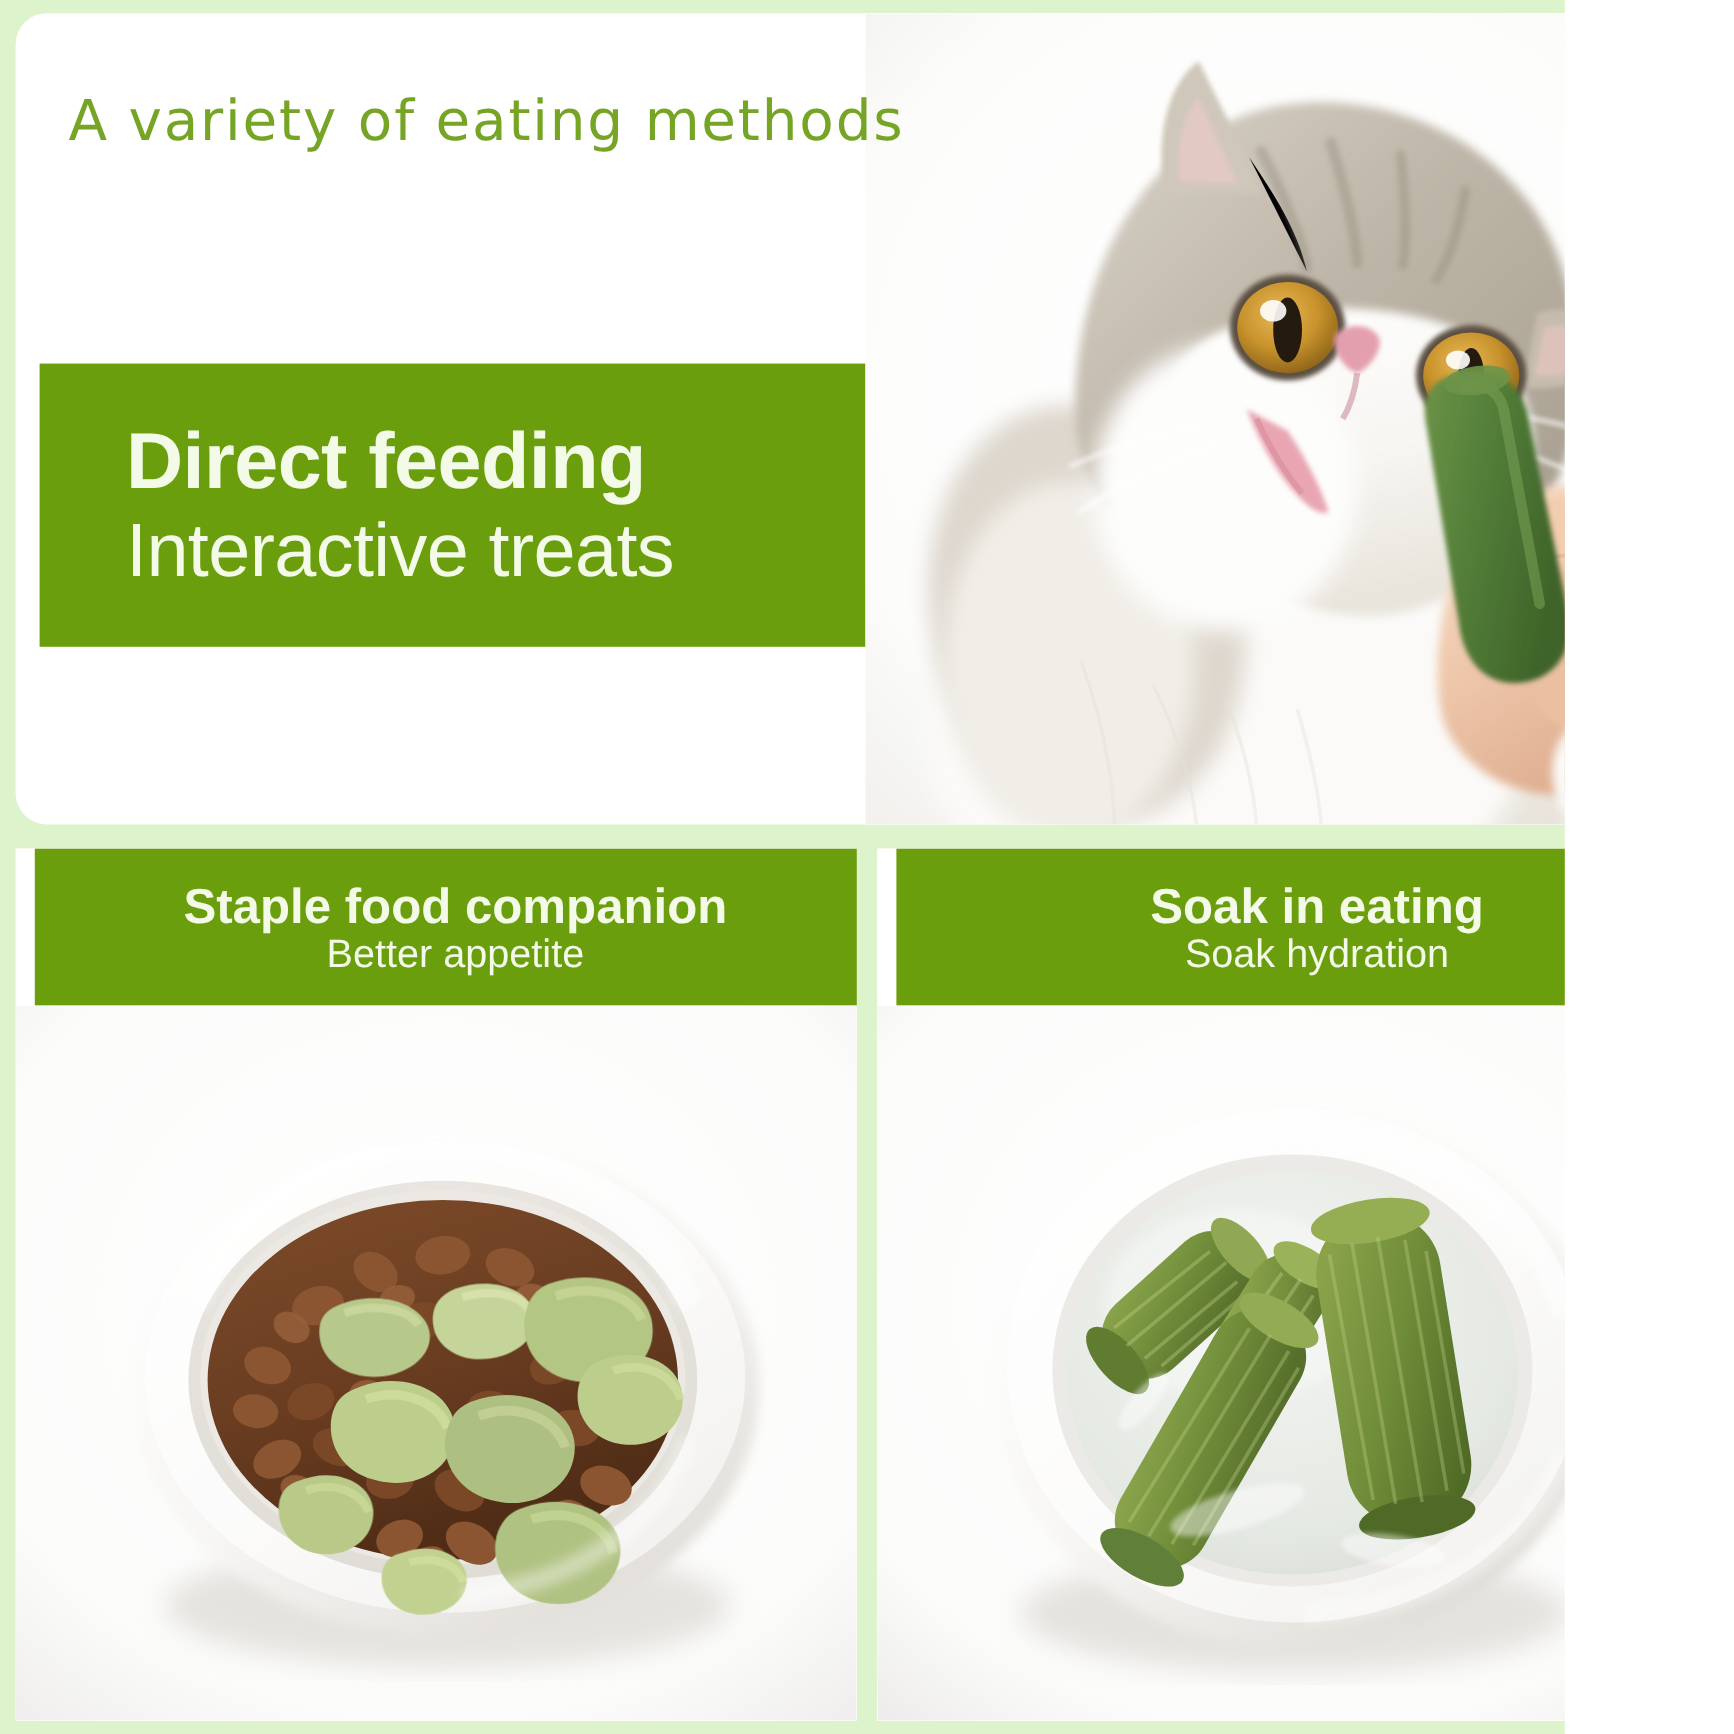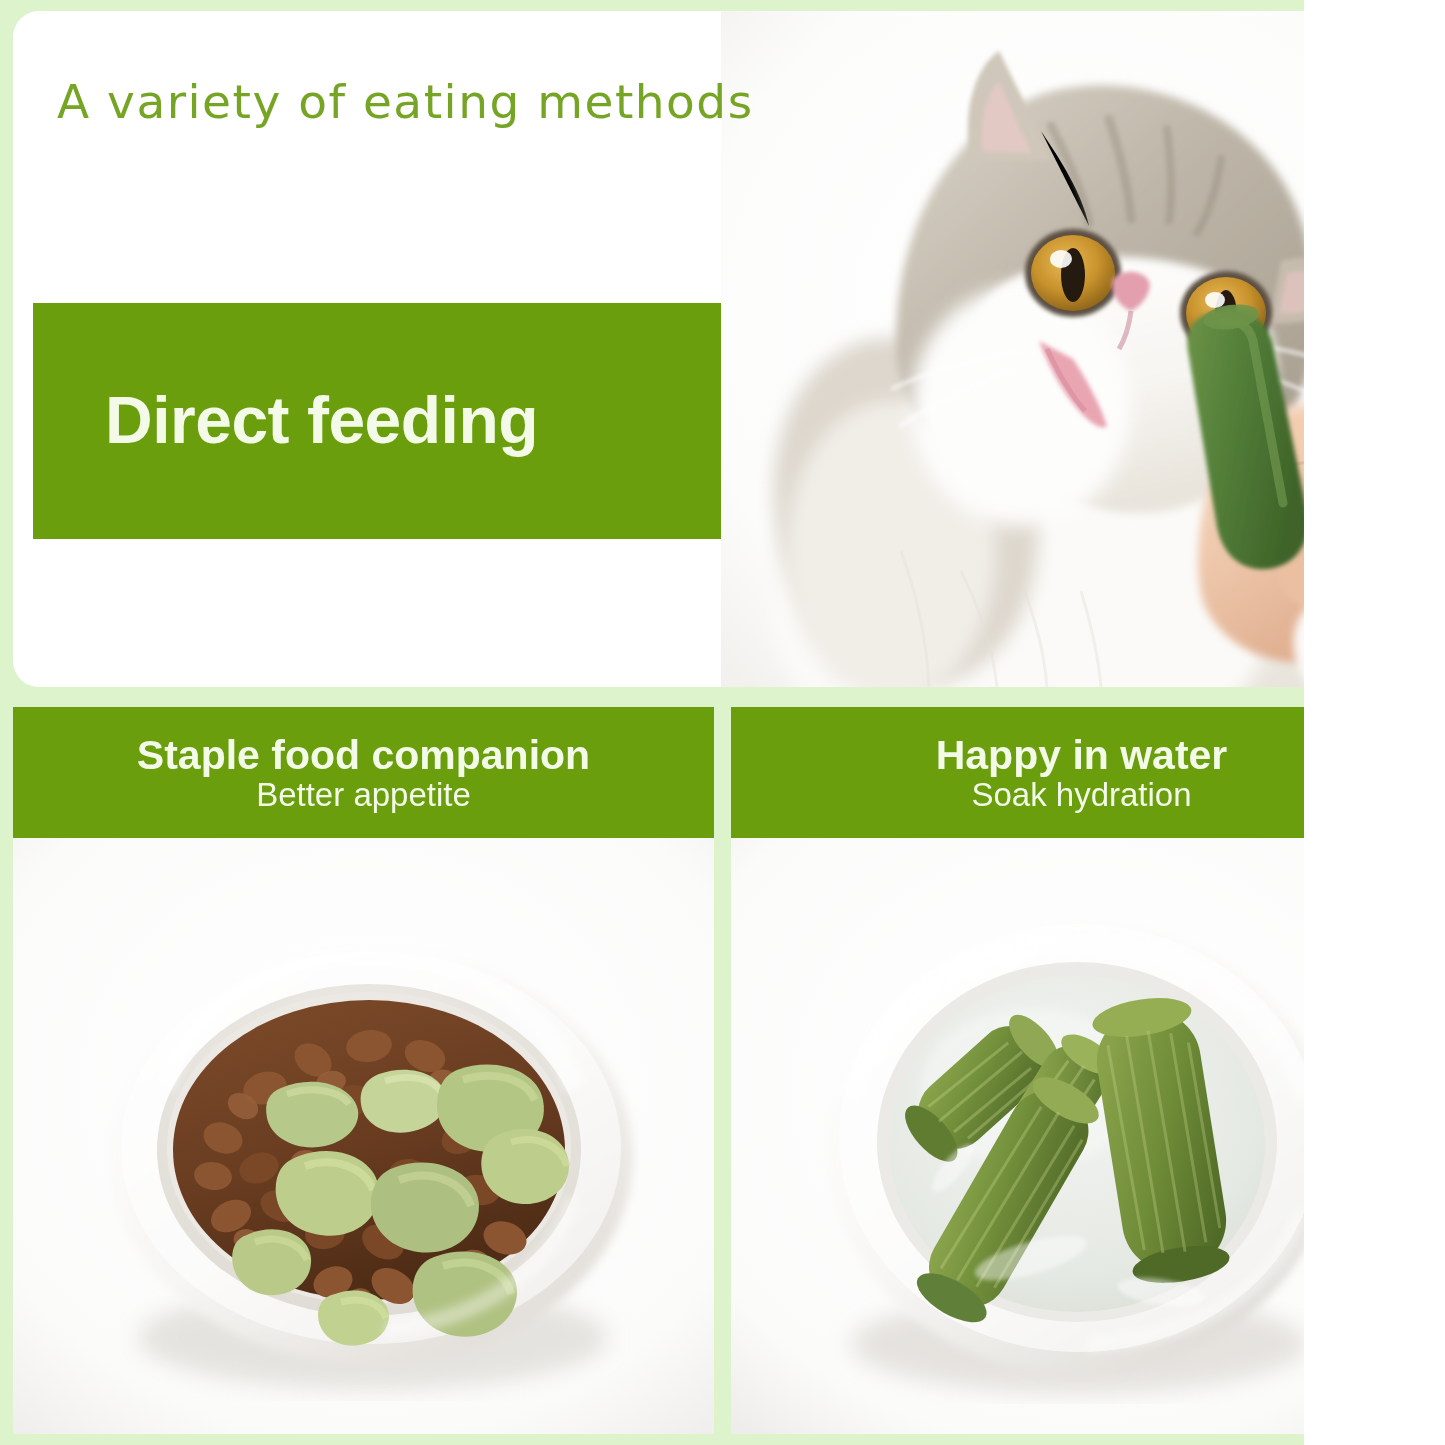"Interactive treats" div.line2 { html: none -> <div>Interactive treats</div> }
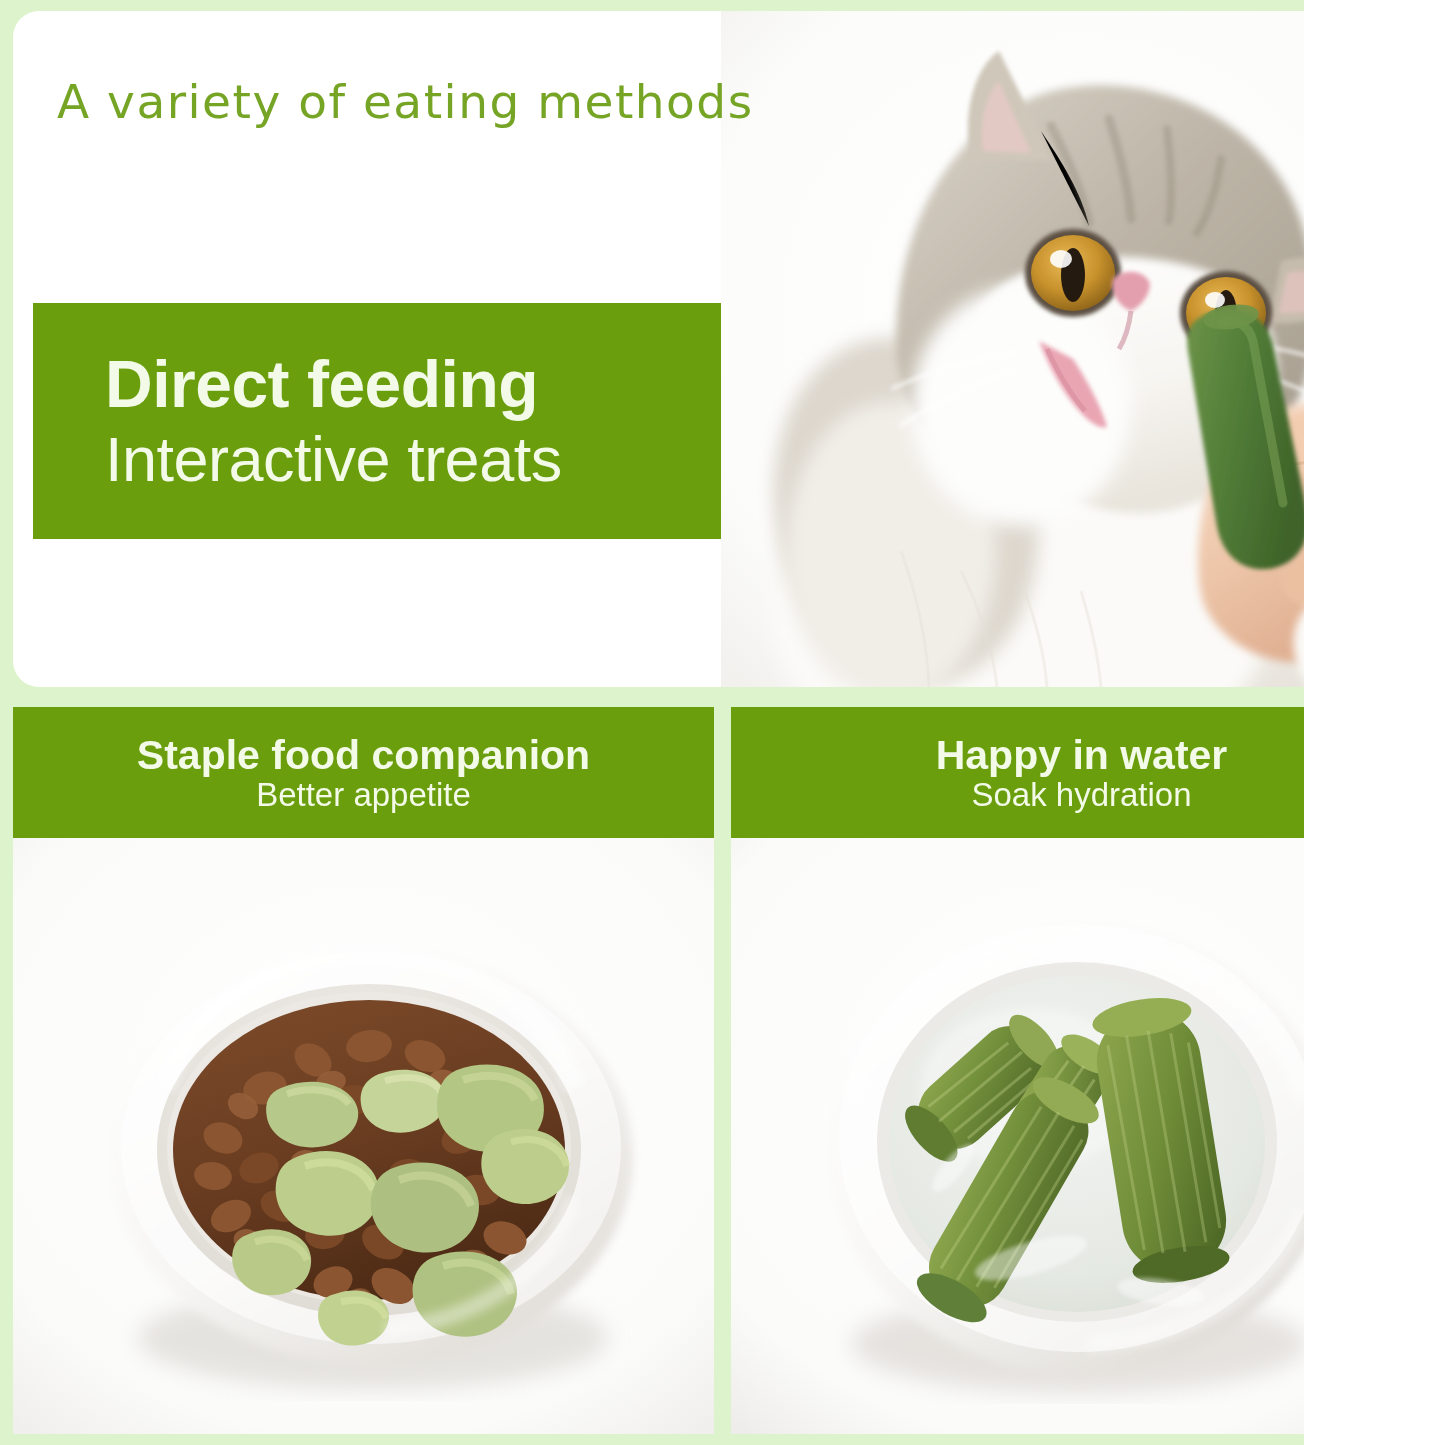"Staple food companion" .panel-banner { left: 0 -> 16px }
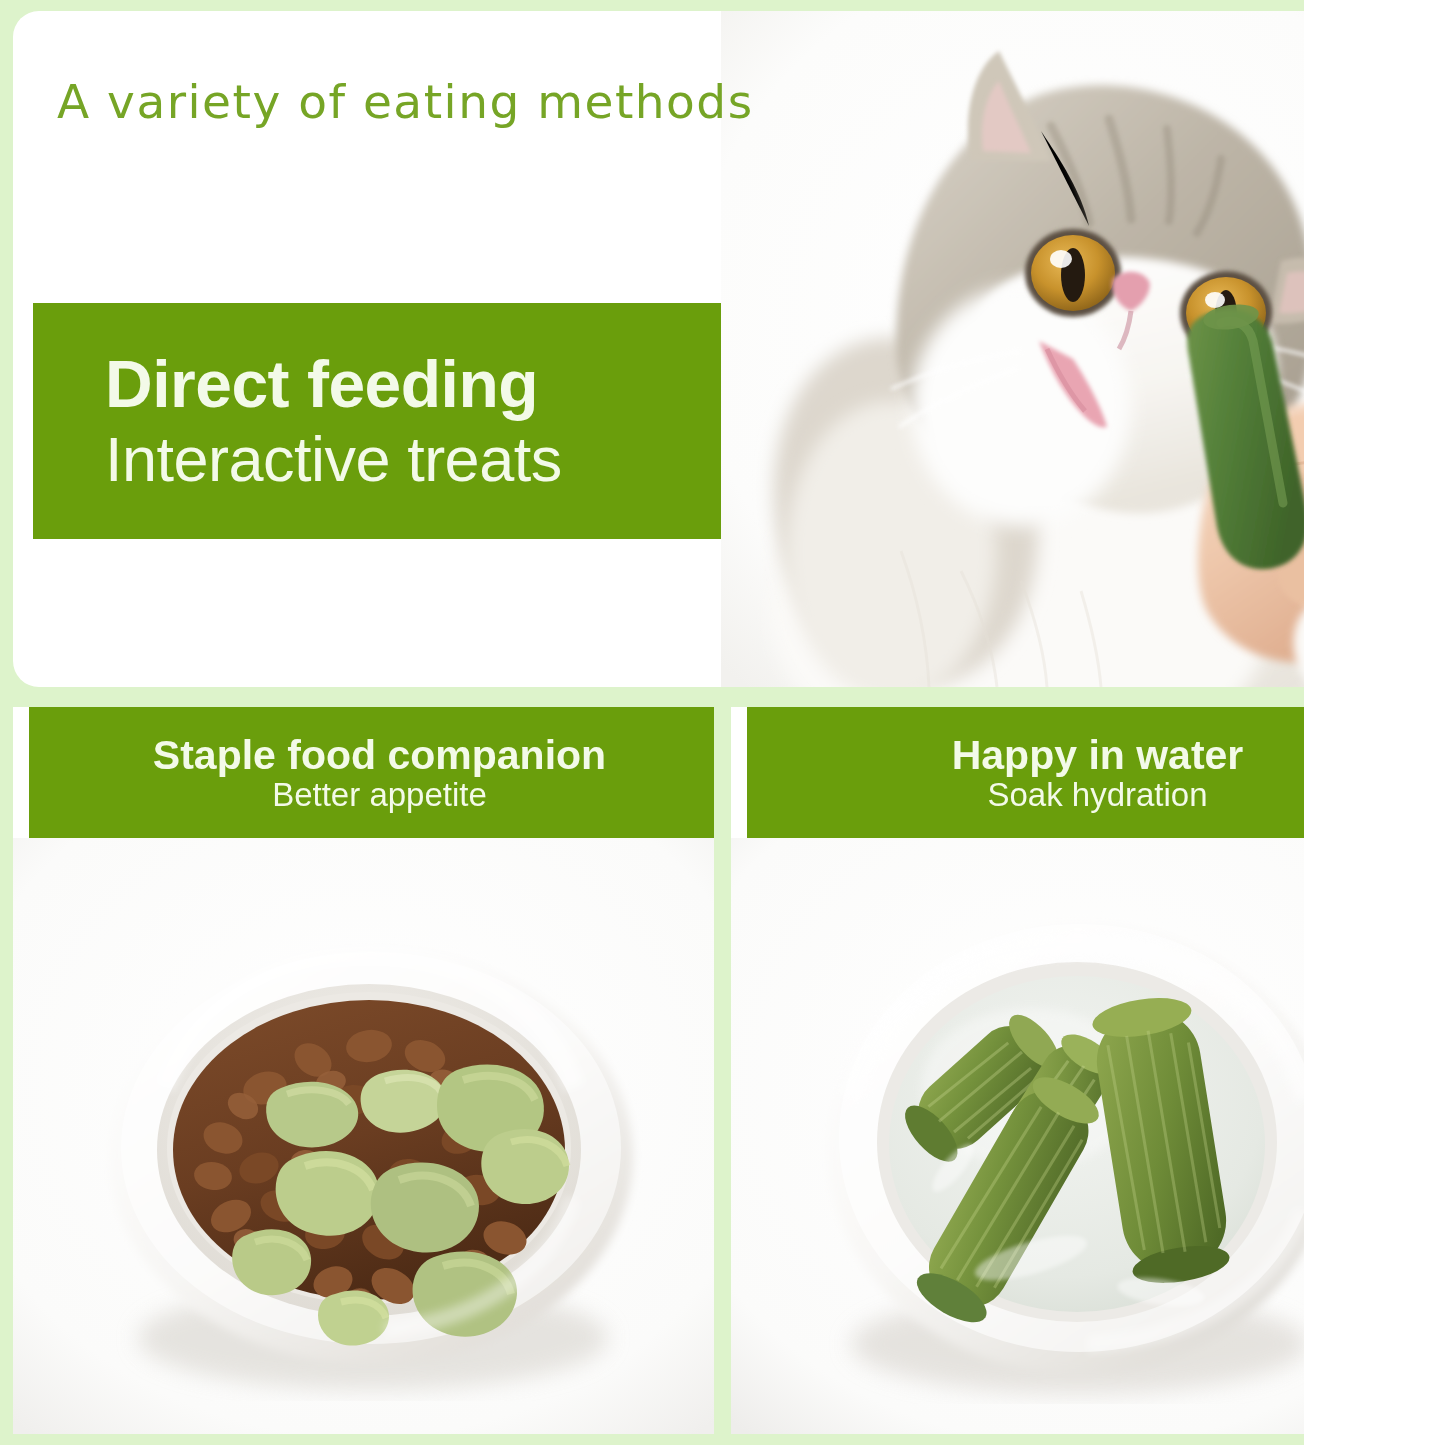"Happy in water" div.line1 { text: Happy in water -> Soak in eating }
